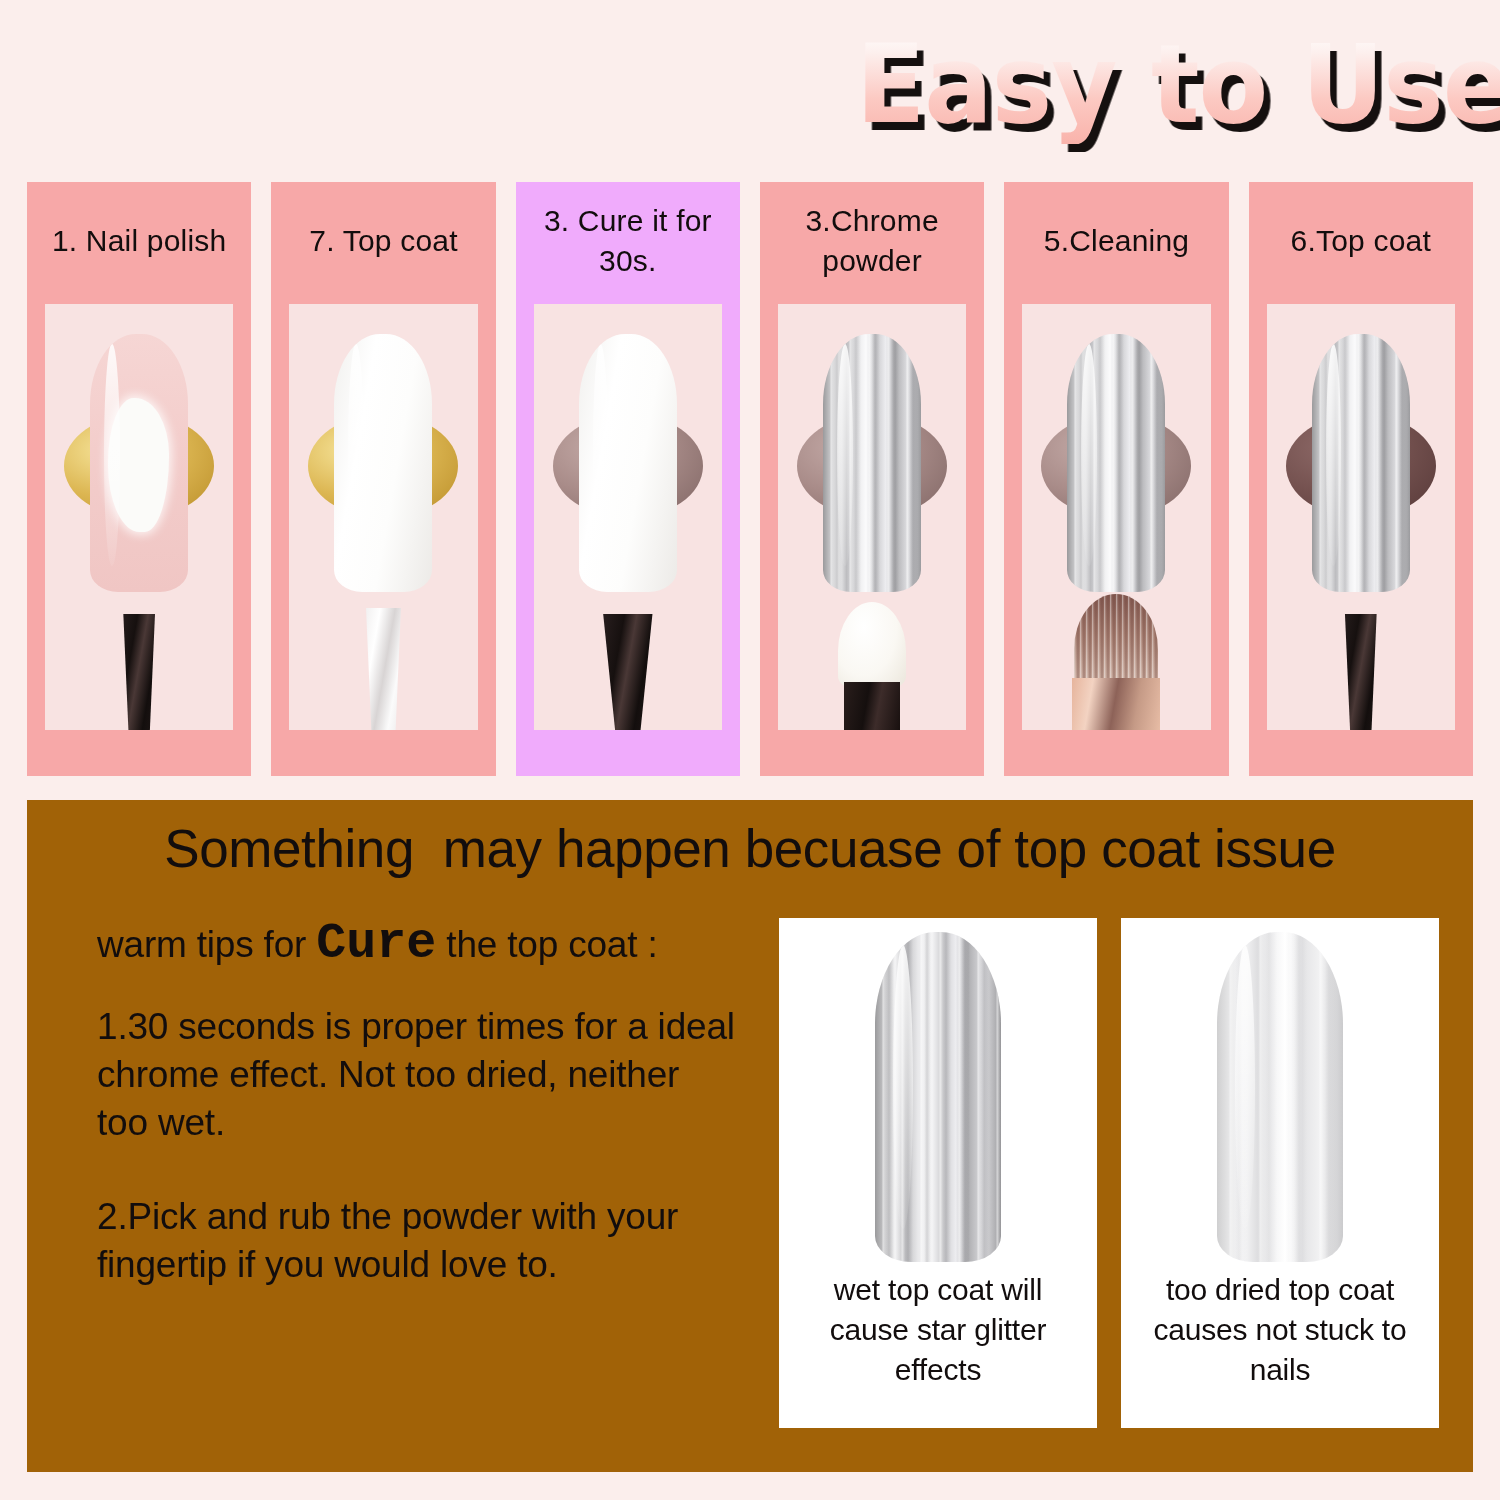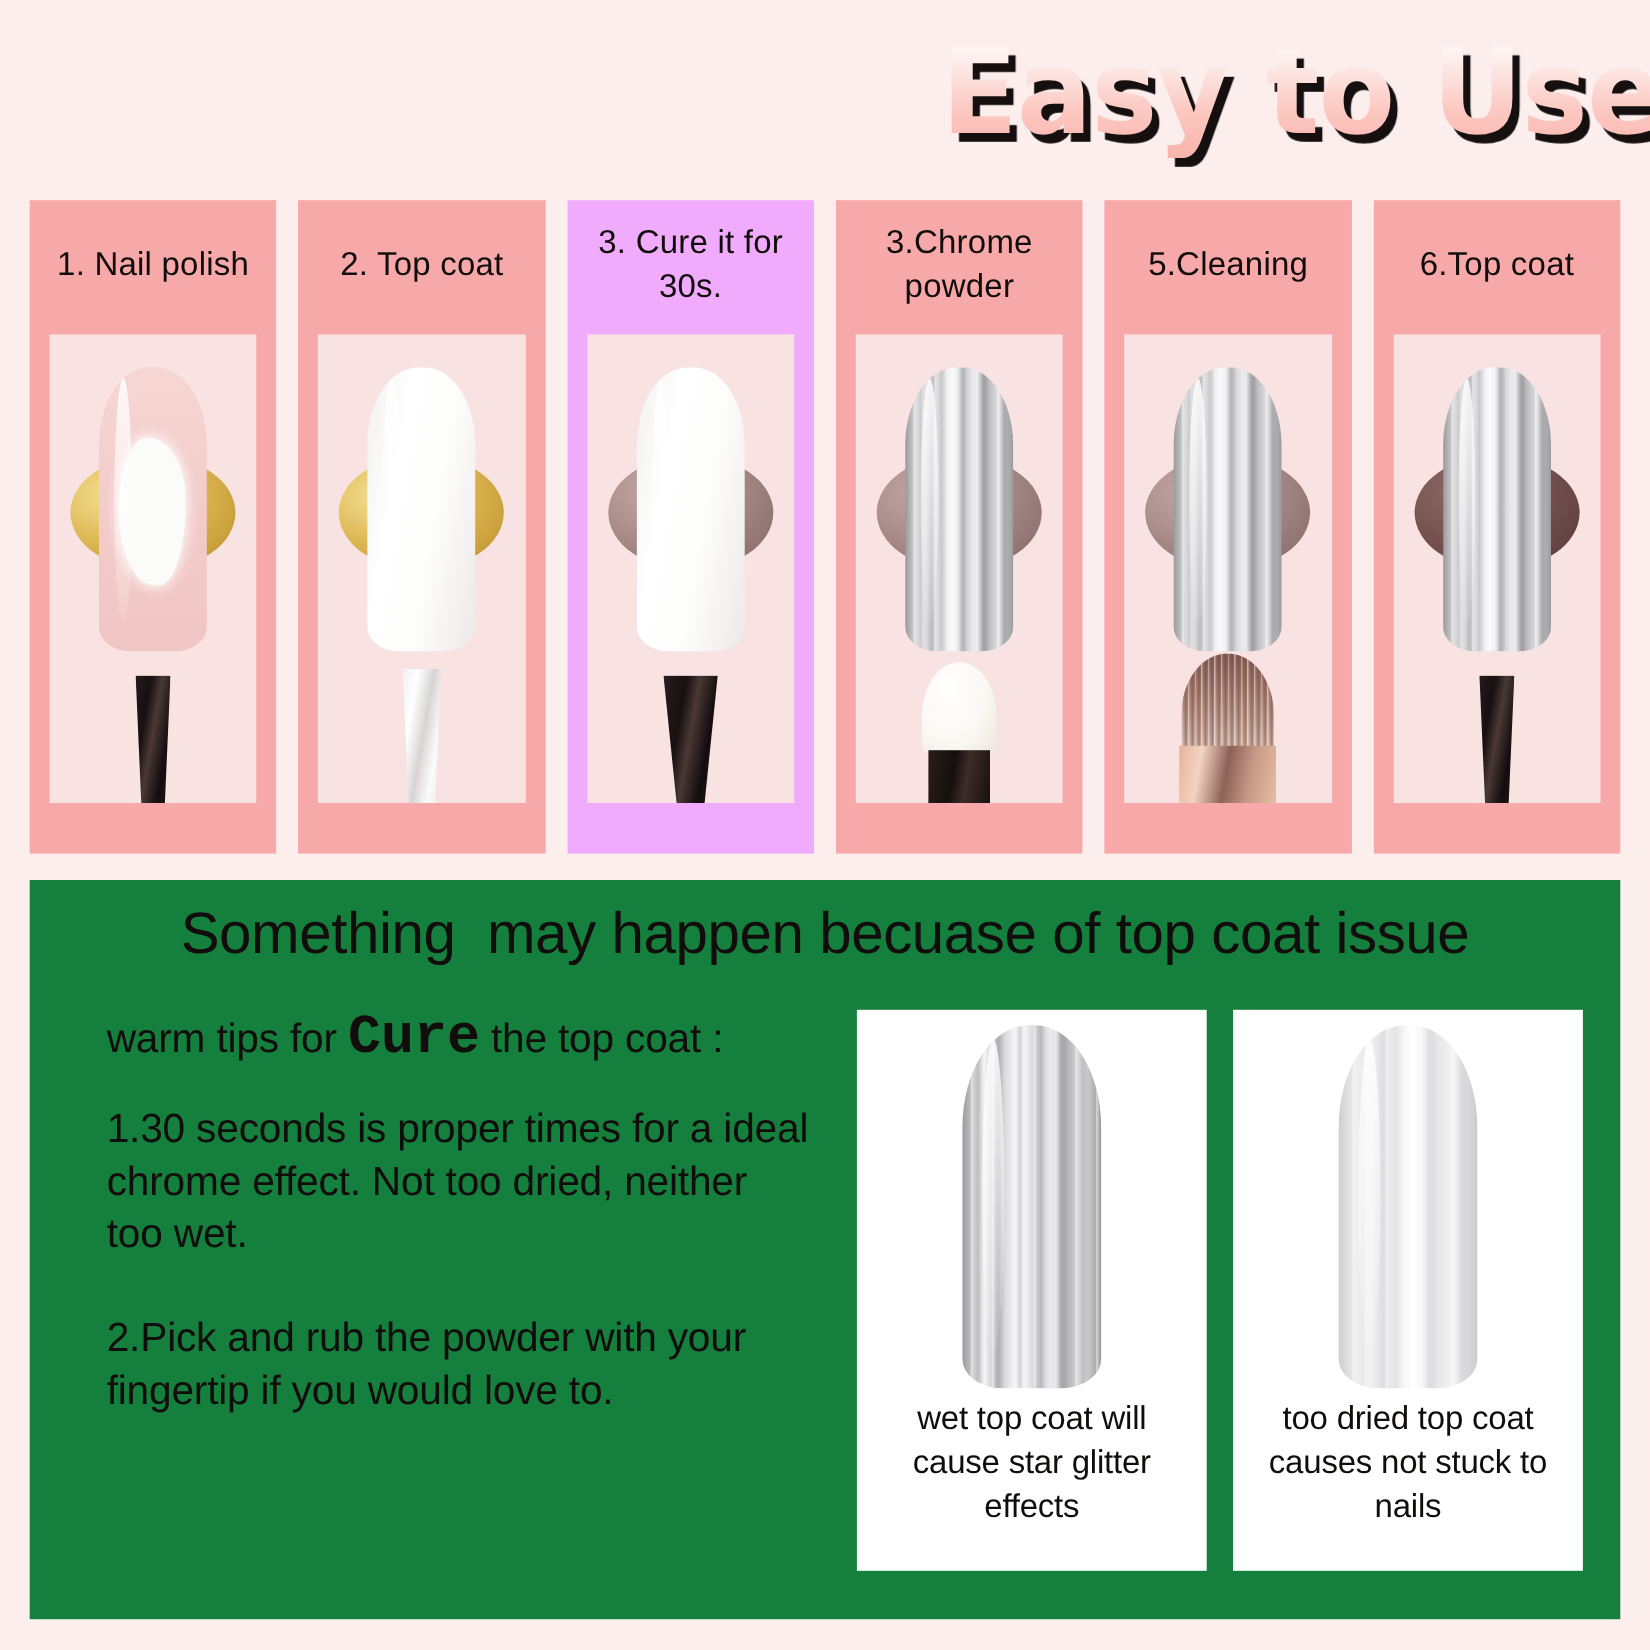"2. Top coat" div.step-title { text: 2 -> 7 }
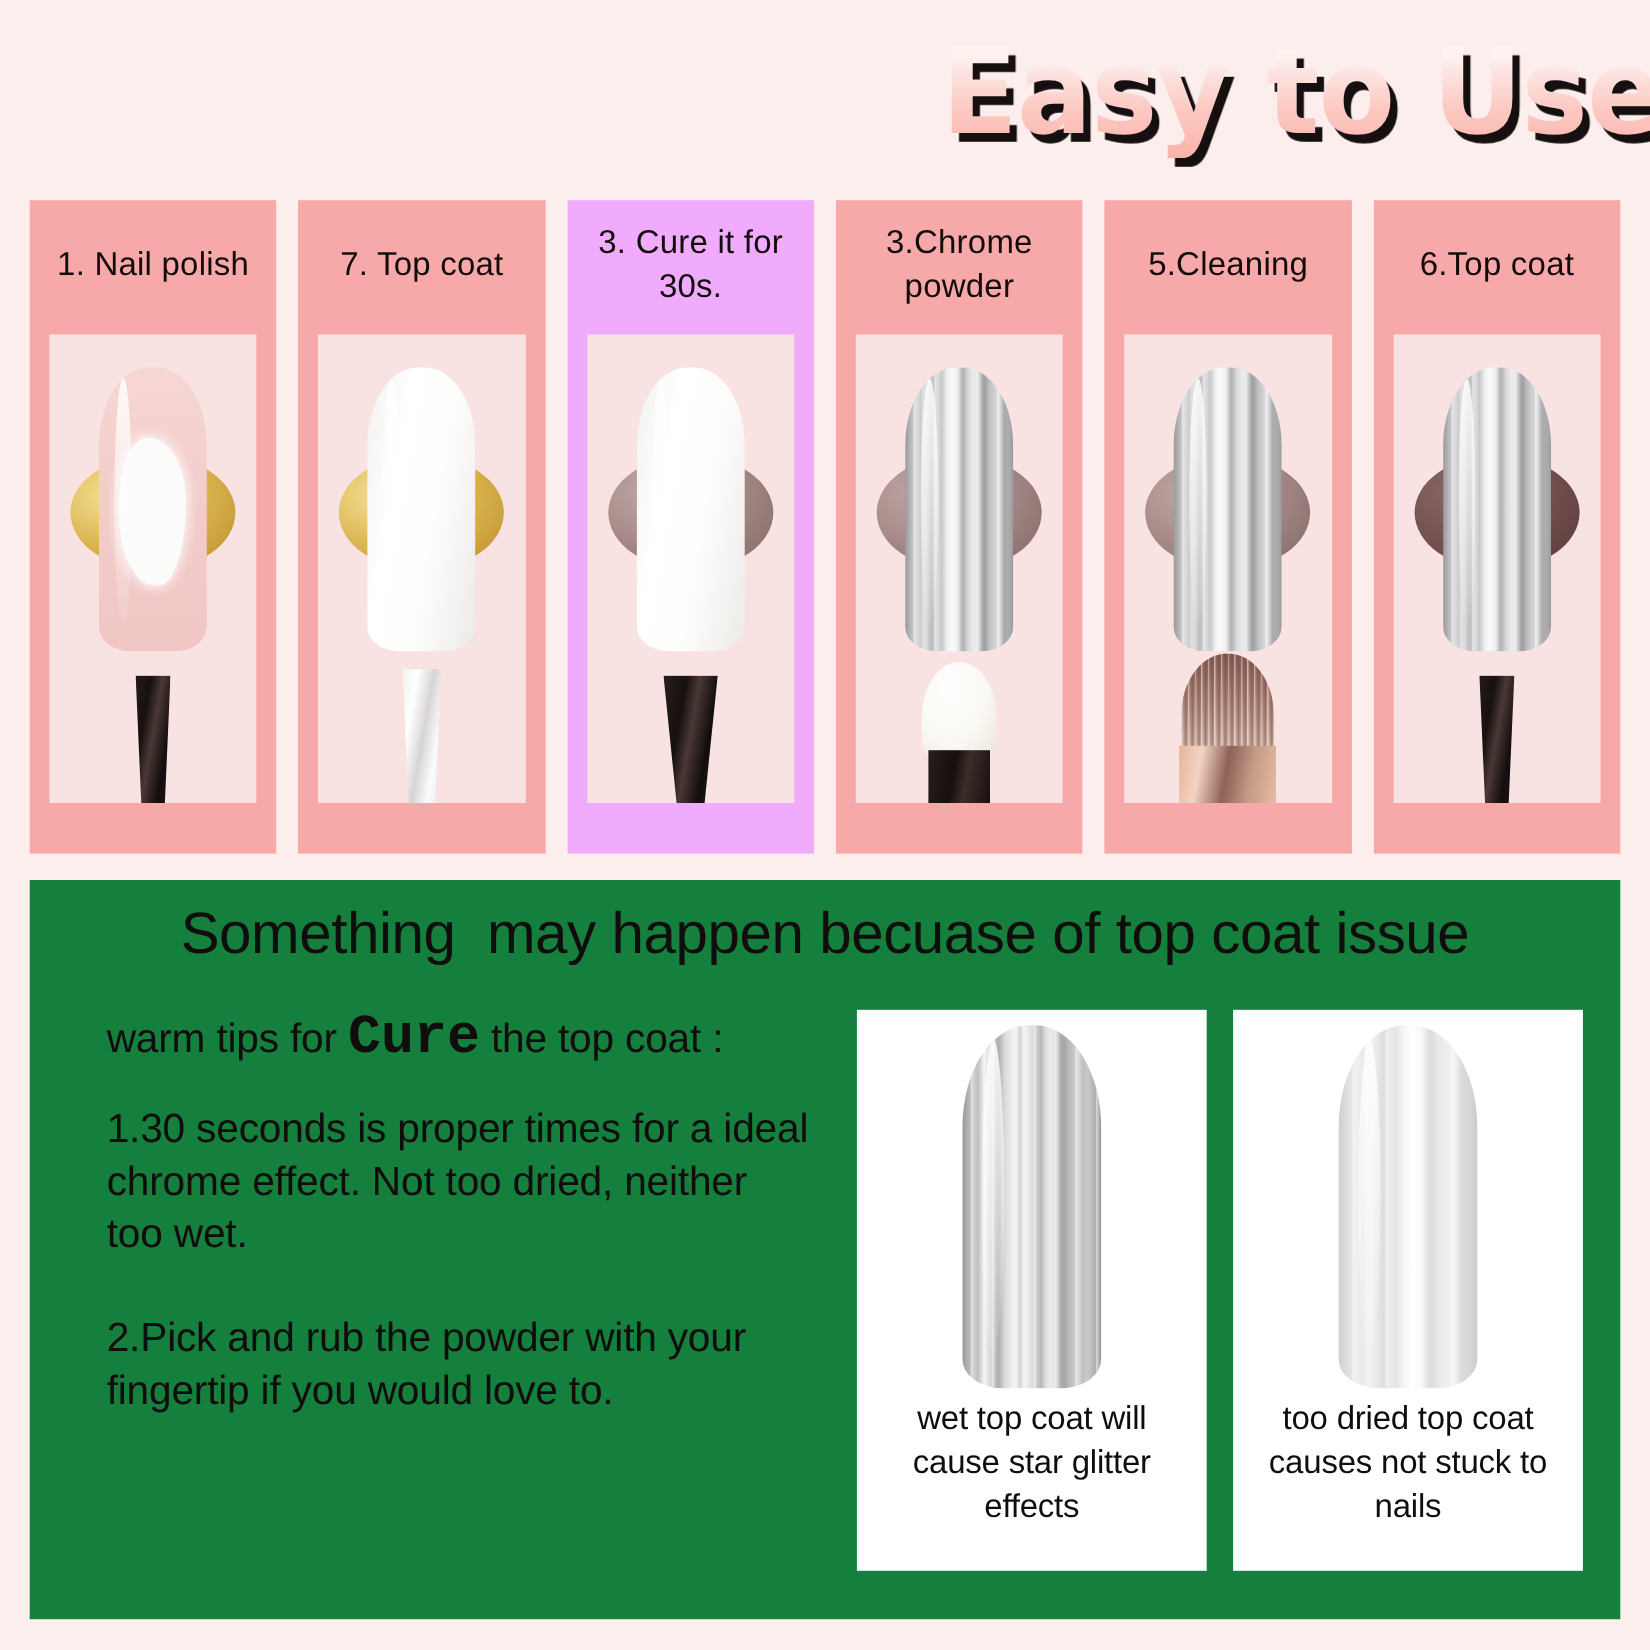"Something may happen becuase of" .lower { background: #15803d -> #a16207 }
